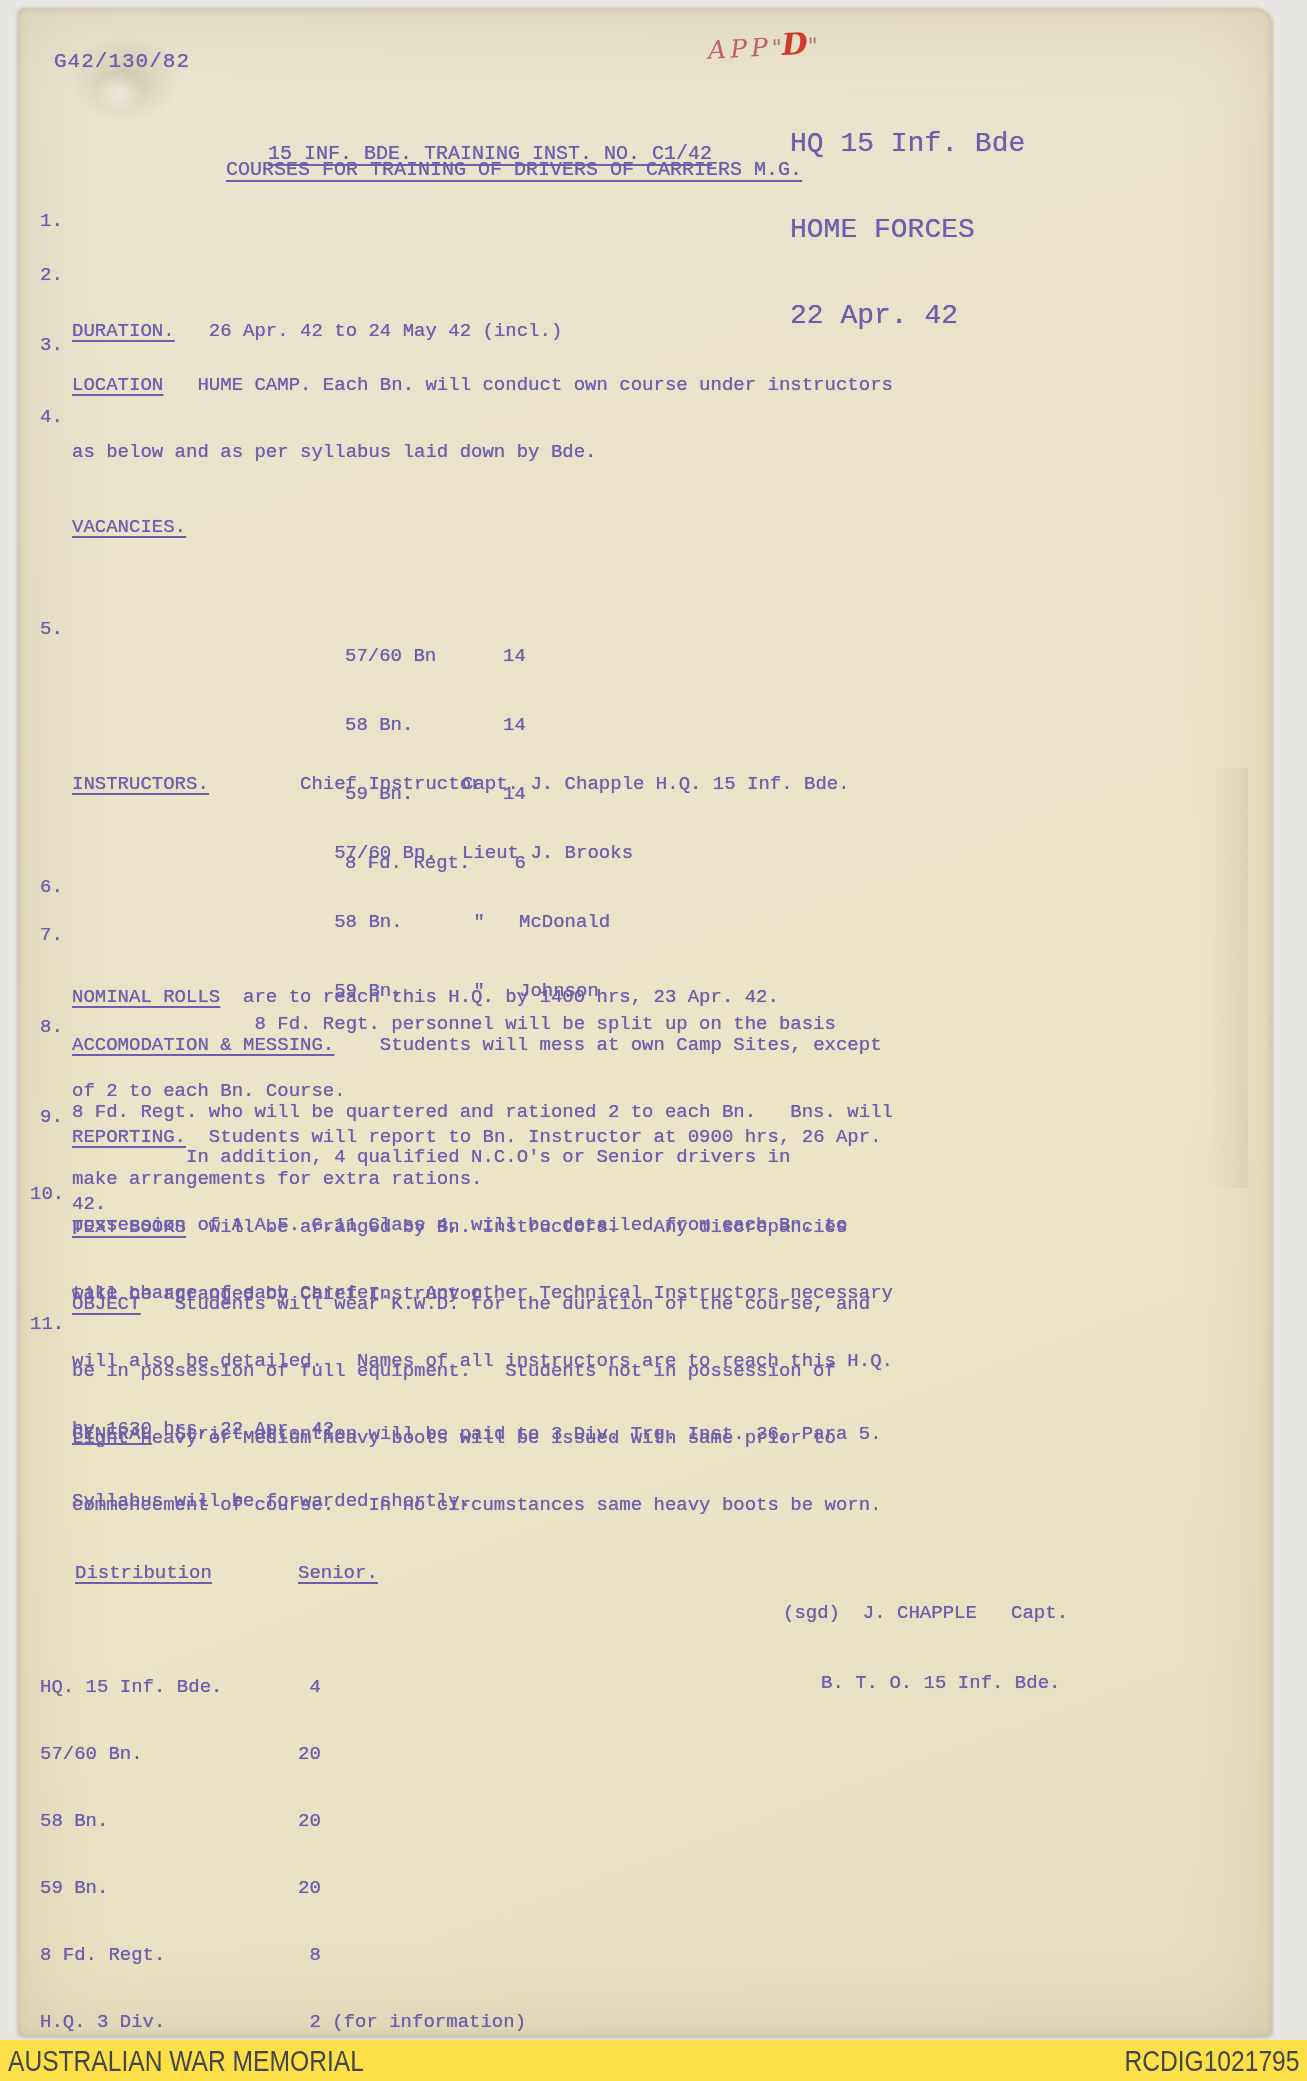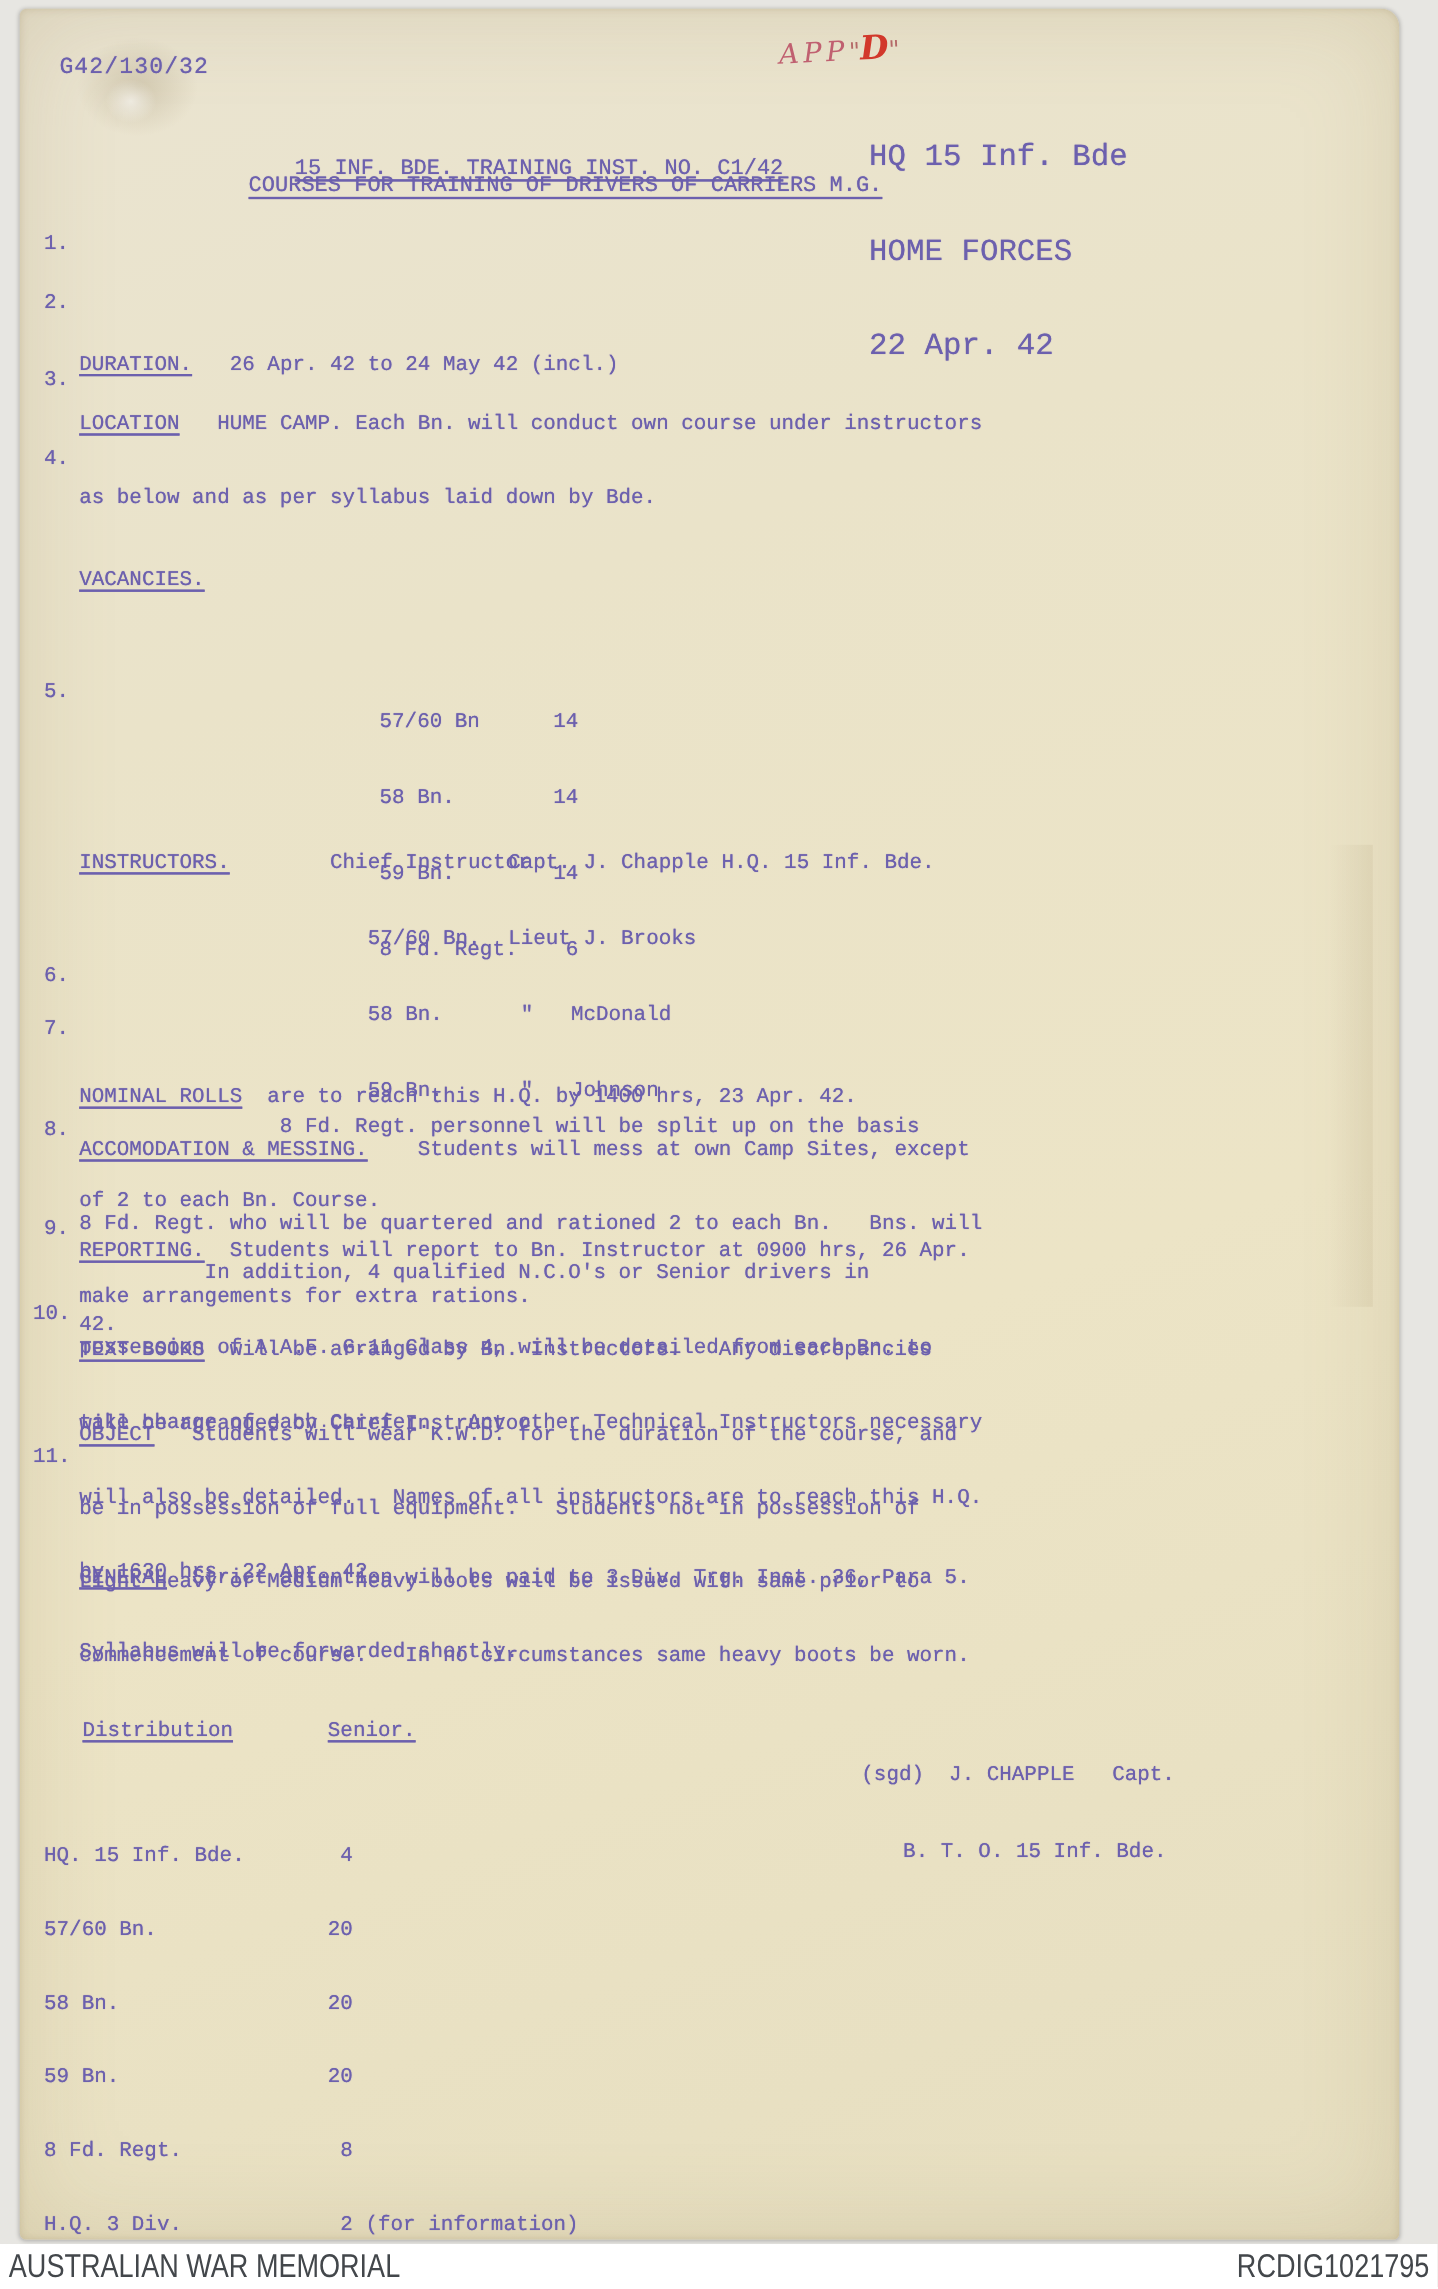"G42/130/32" div.t { text: G42/130/32 -> G42/130/82 }
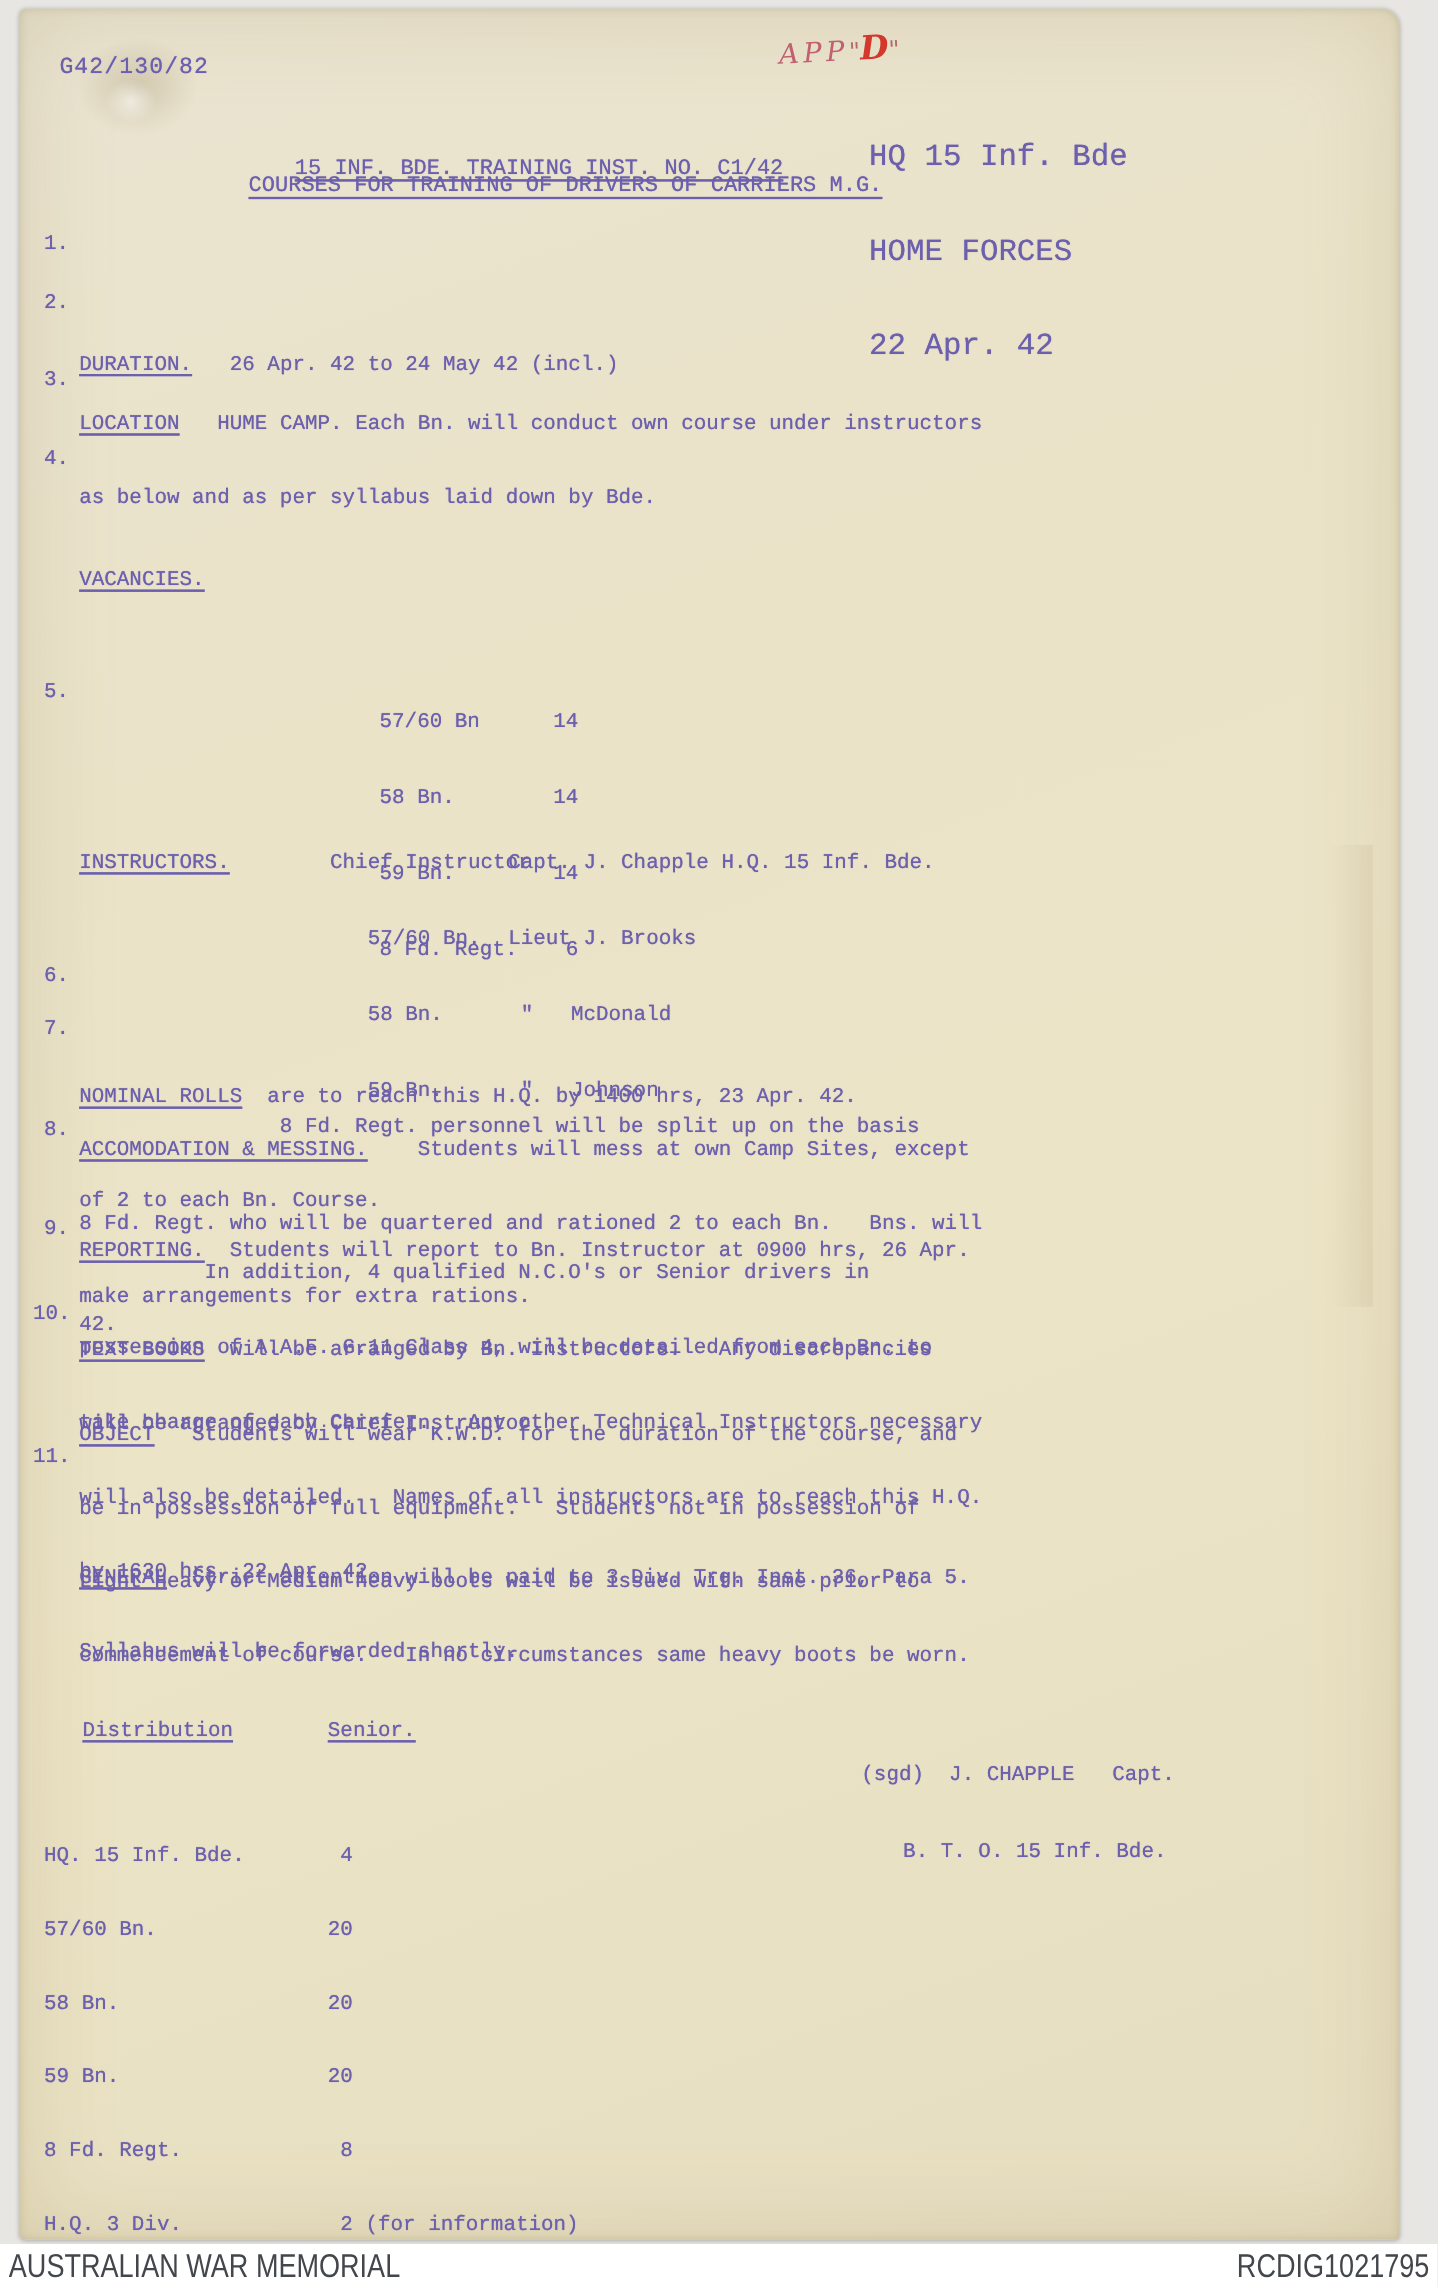"AUSTRALIAN WAR MEMORIAL" .footerbar { background: #ffffff -> #fde047 }
